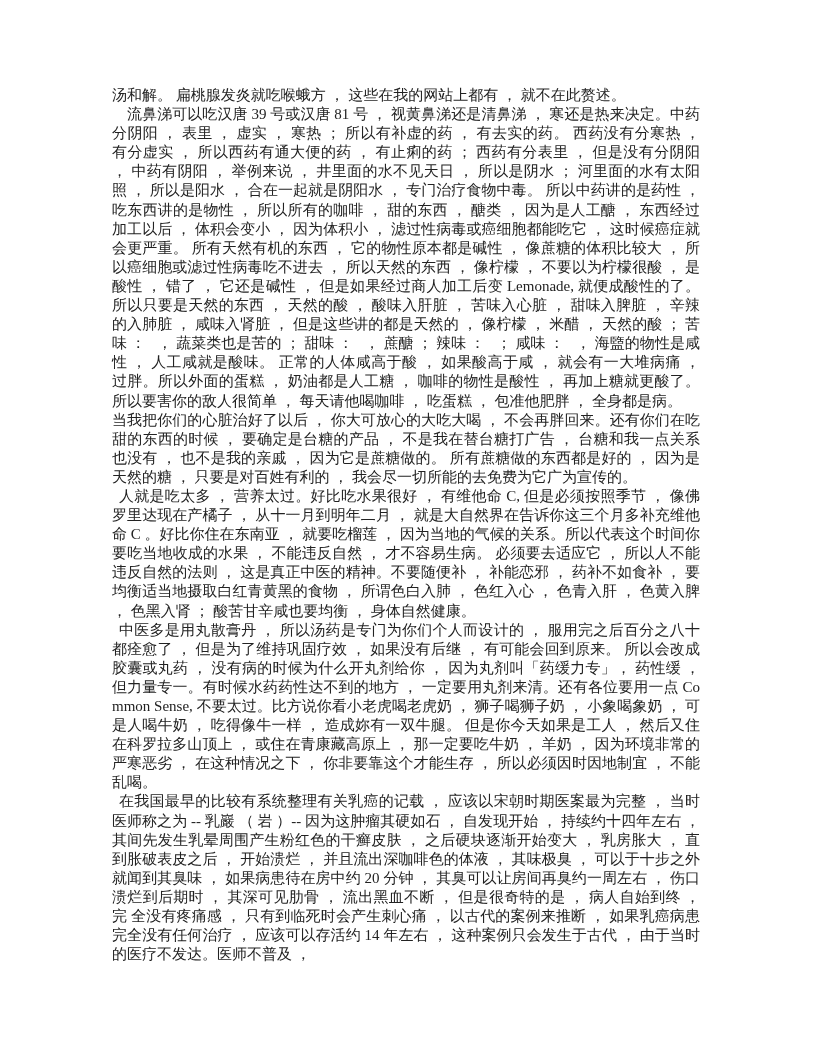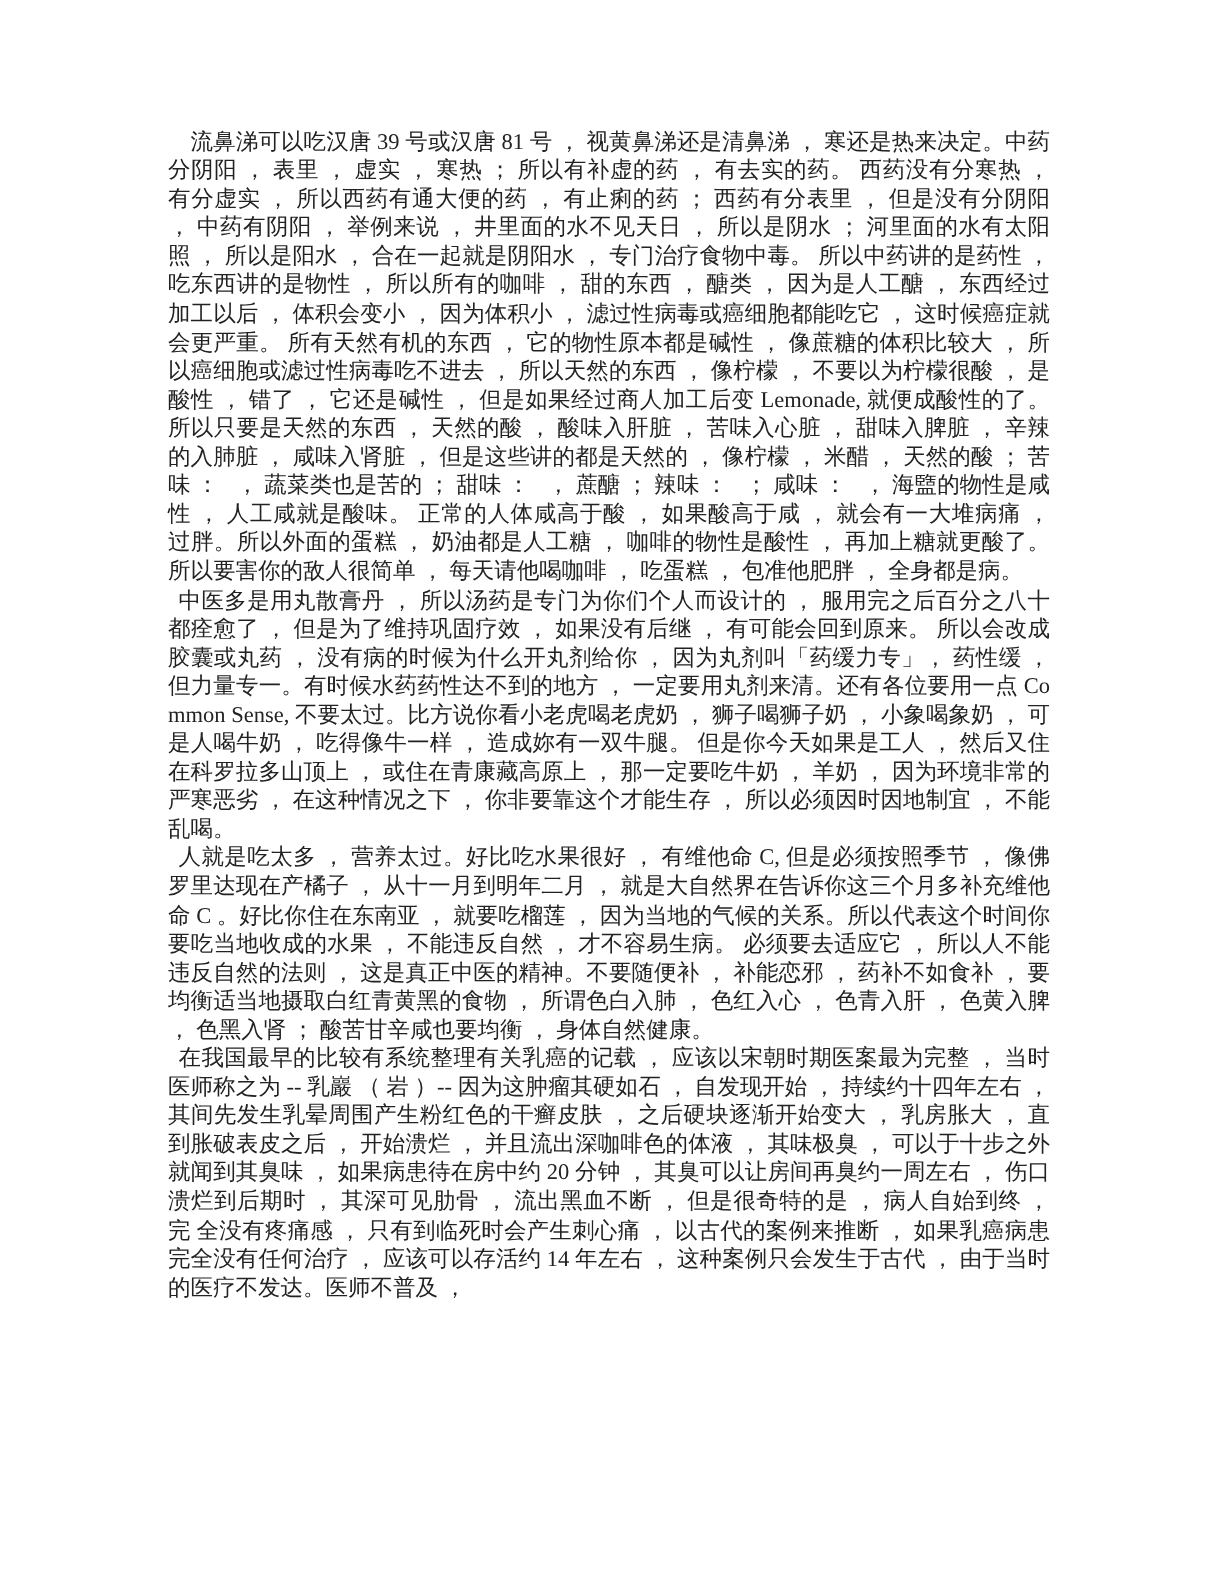"汤和解。 扁桃腺发炎就吃喉蛾方 ， 这些在我的网站上都有 ，" p { html: none -> <p>汤和解。 扁桃腺发炎就吃喉蛾方 ， 这些在我的网站上都有 ， 就不在此赘述。</p> }
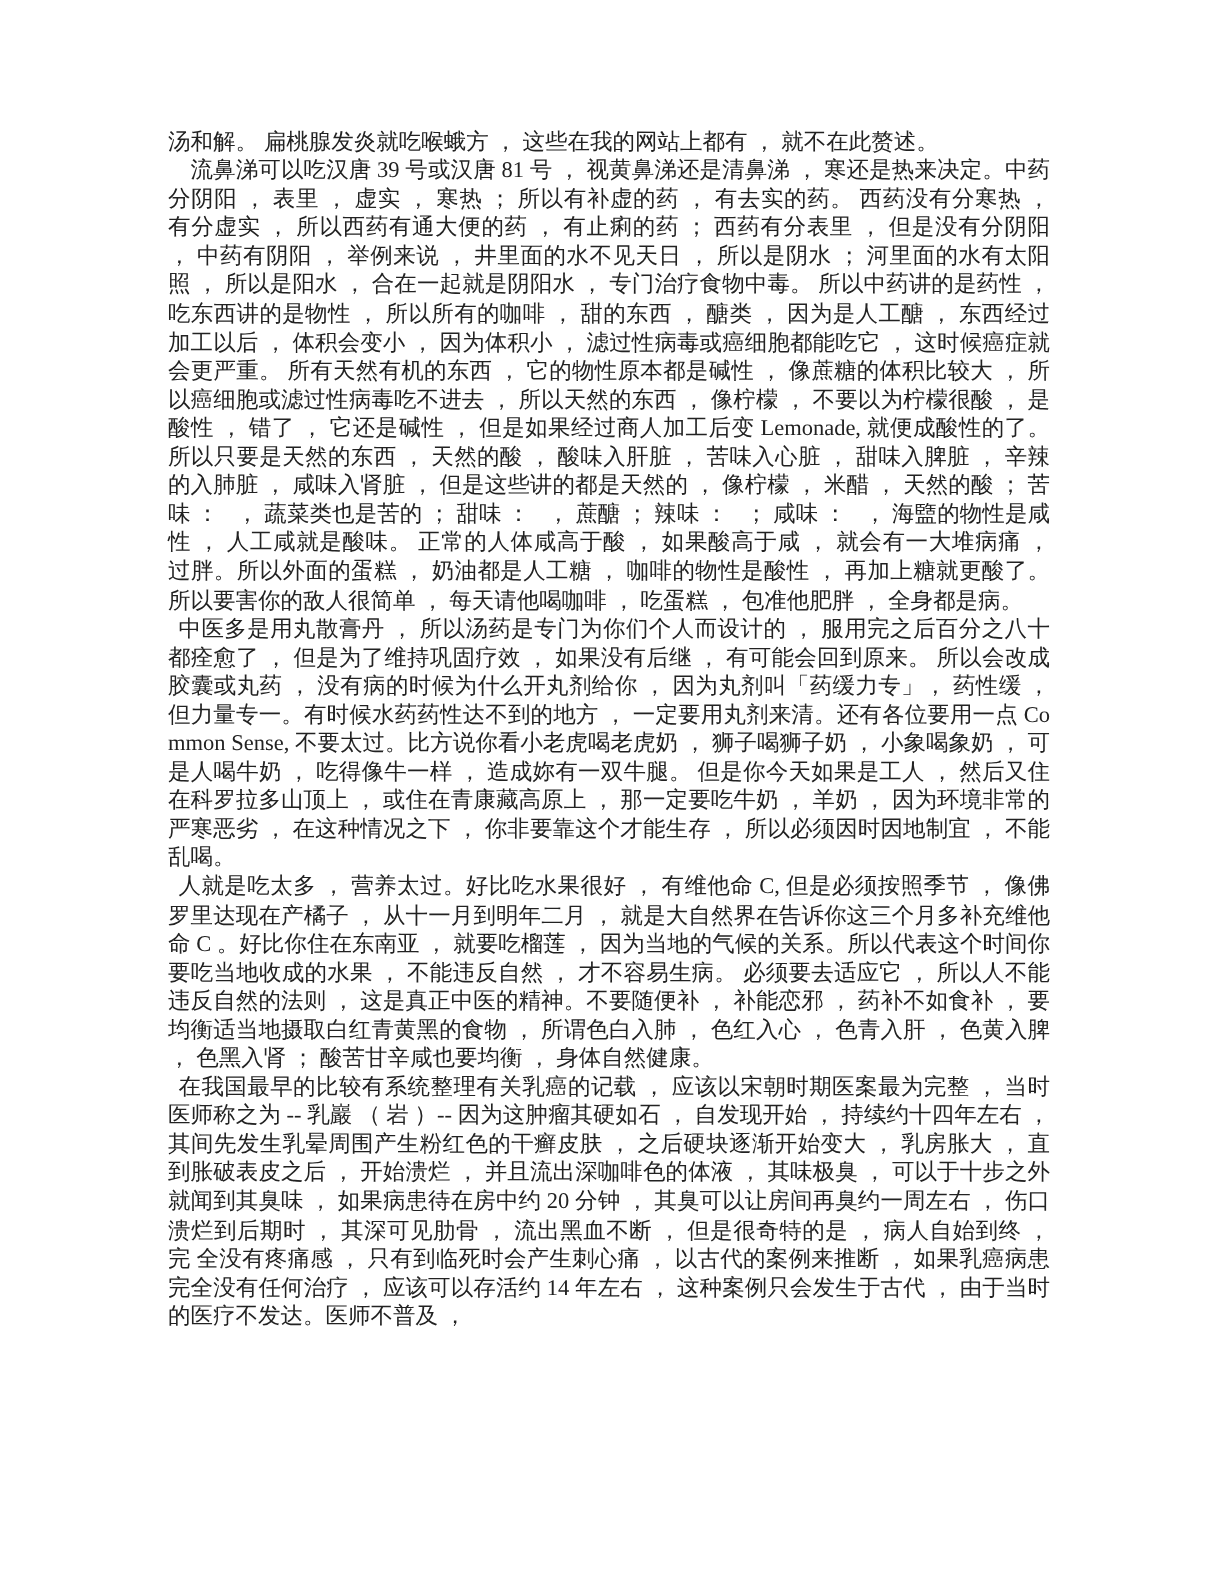"当我把你们的心脏治好了以后 ， 你大可放心的大吃大喝 ，" p { html: none -> <p>当我把你们的心脏治好了以后 ， 你大可放心的大吃大喝 ， 不会再胖回来。还有你们在吃甜的东西的时候 ， 要确定是台糖的产品 ， 不是我在替台糖打广告 ， 台糖和我一点关系也没有 ， 也不是我的亲戚 ， 因为它是蔗糖做的。 所有蔗糖做的东西都是好的 ， 因为是天然的糖 ， 只要是对百姓有利的 ， 我会尽一切所能的去免费为它广为宣传的。</p> }
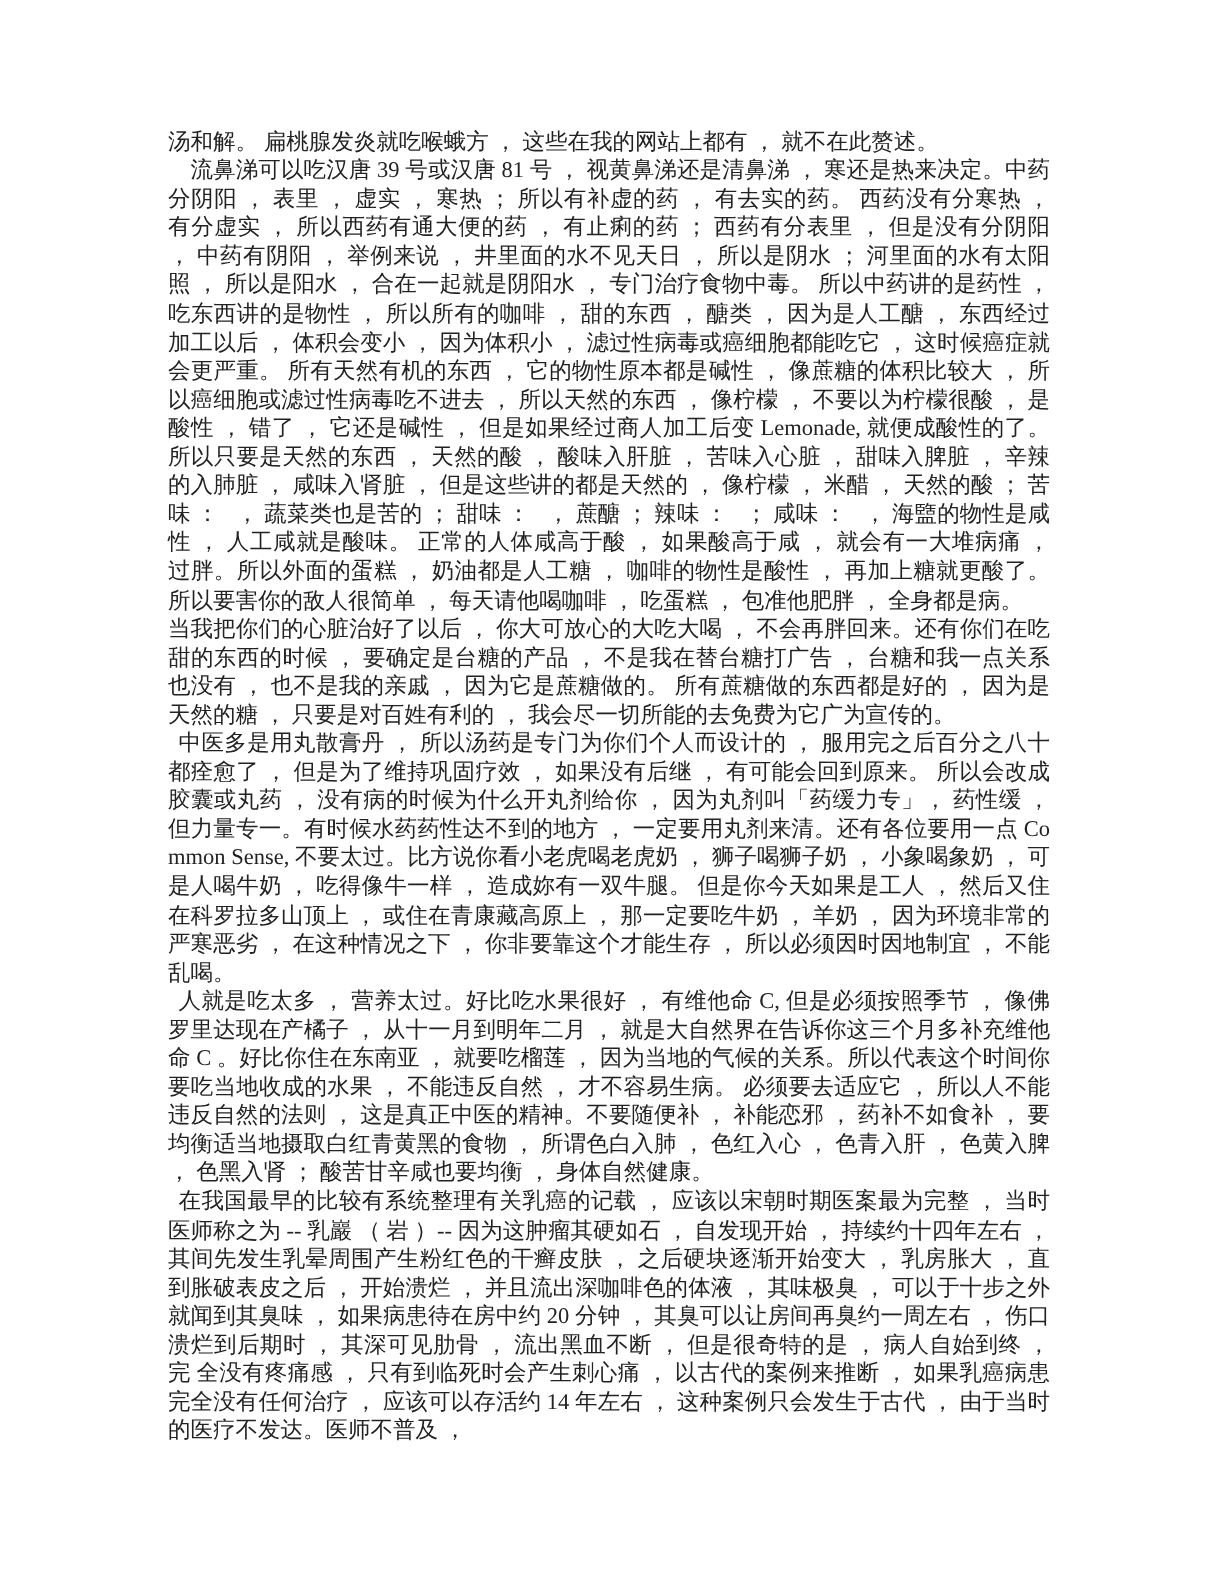"中医多是用丸散膏丹 ， 所以汤药是专门为你们个人而设计的 ，" p.indent-half { order: before "人就是吃太多 ， 营养太过。好比吃水果很好 ， 有维他命" -> after "人就是吃太多 ， 营养太过。好比吃水果很好 ， 有维他命" }
